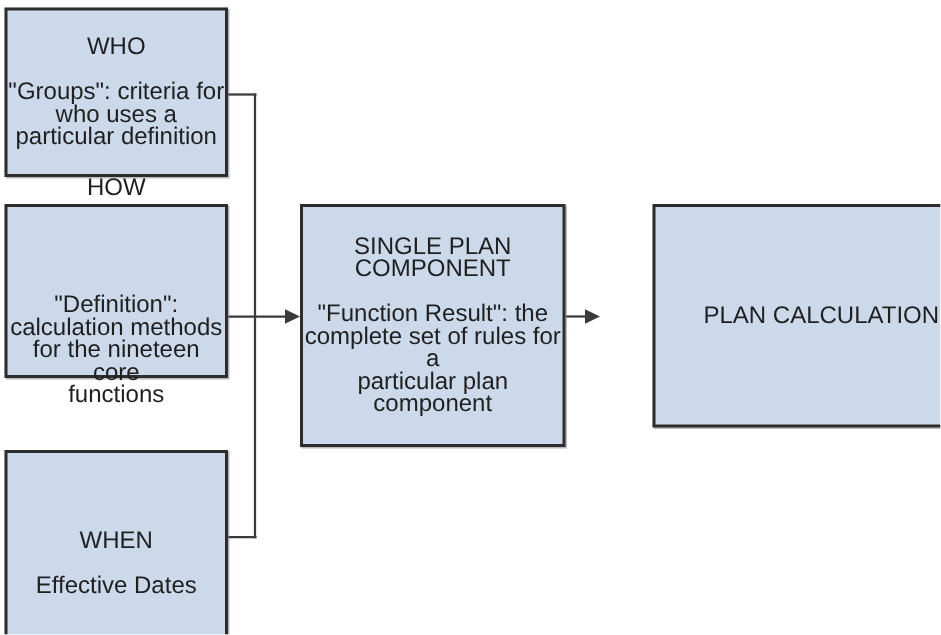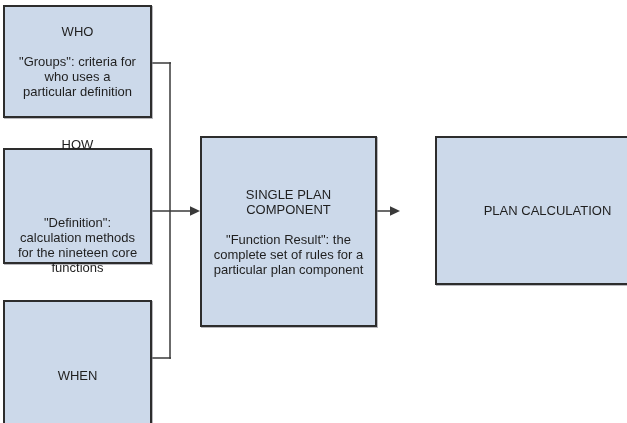"WHO" .box { font-size: 13px -> 16px }
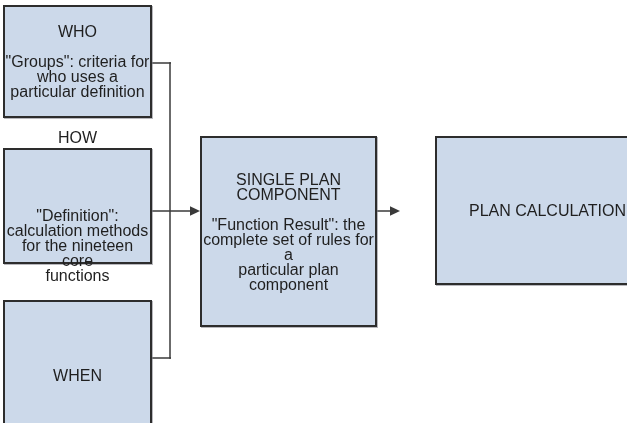"HOW" #box-how { top: 148px -> 136px }
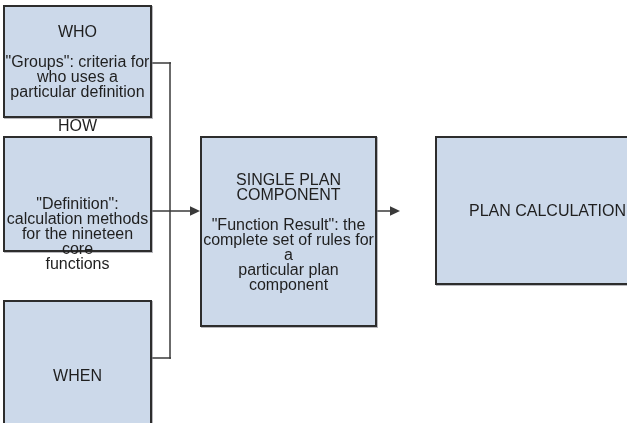"SINGLE PLAN" #box-single { height: 191px -> 162px }
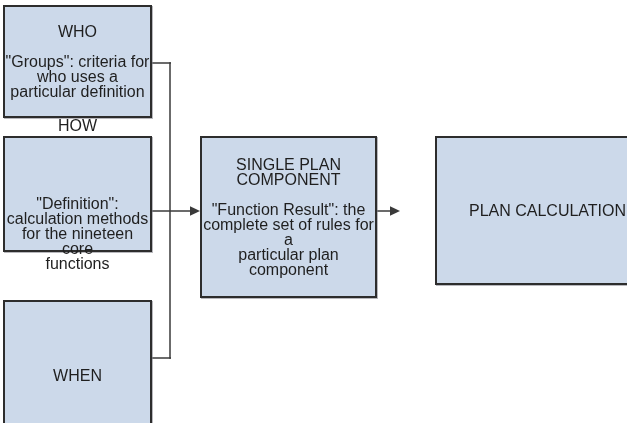"Effective Dates" div.box-body { html: none -> <div>Effective Dates</div> }
